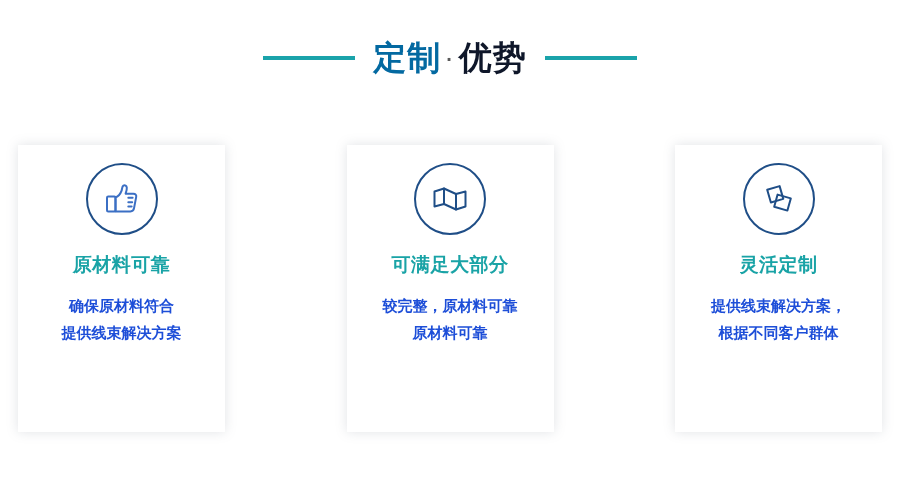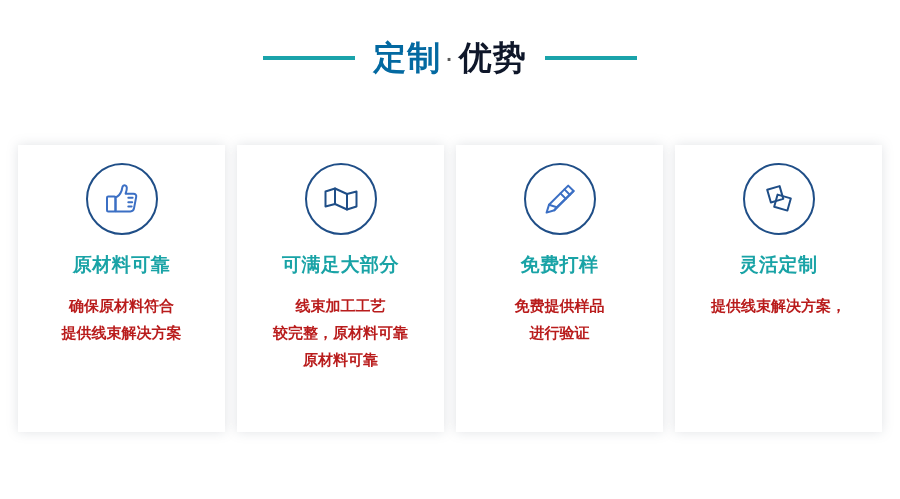"免费打样" div.feature-card { html: <div> <div> <svg> <path></path> <path></path> <path></path> <path></path> <path></path> </svg> </div> <div>免费打样</div> <div> <span>免费提供样品</span> <span>进行验证</span> </div> </div> -> none }
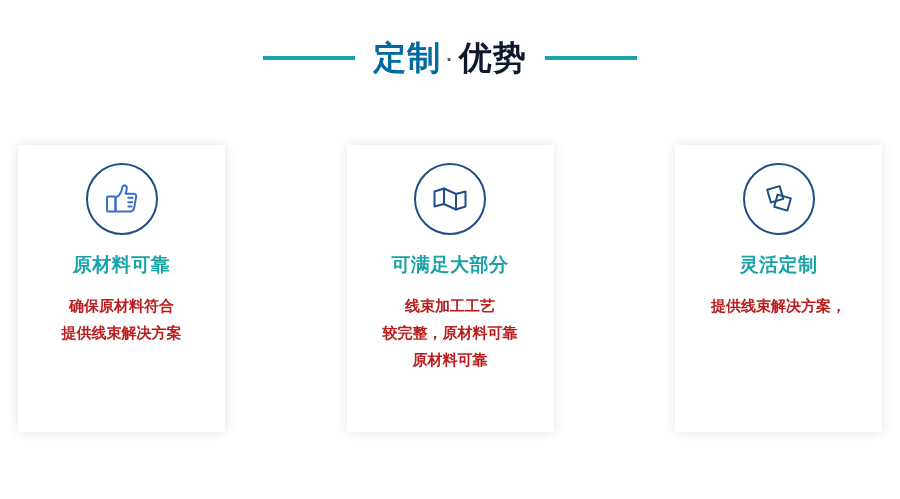"确保原材料符合" .card-body { color: #b91c1c -> #1d4ed8 }
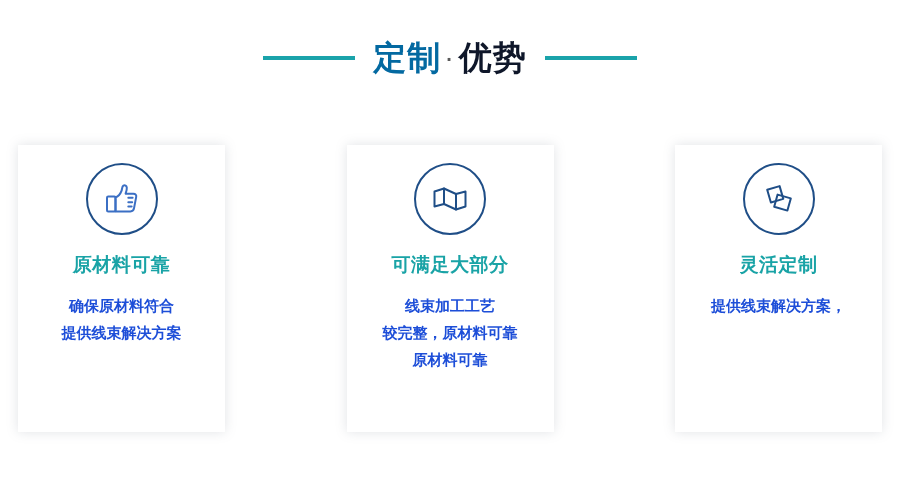"线束加工工艺" span.card-body-line { html: <span>线束加工工艺</span> -> none }
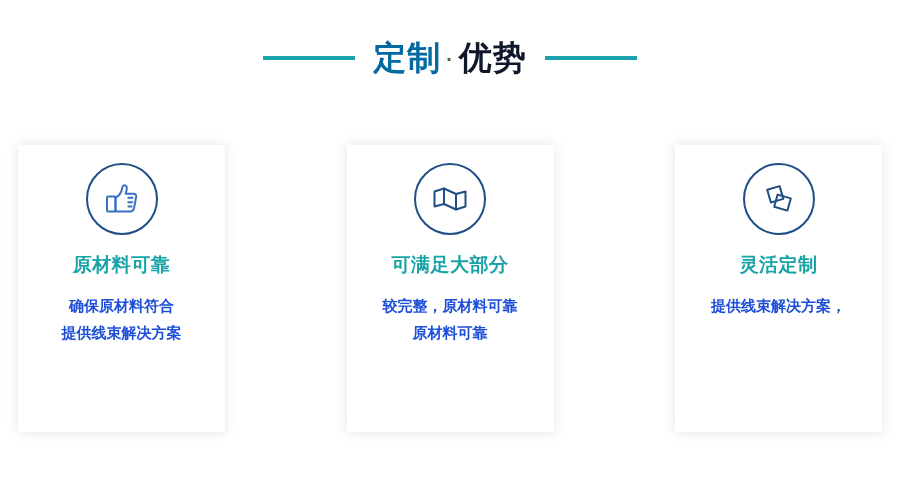"根据不同客户群体" span.card-body-line { html: none -> <span>根据不同客户群体</span> }
